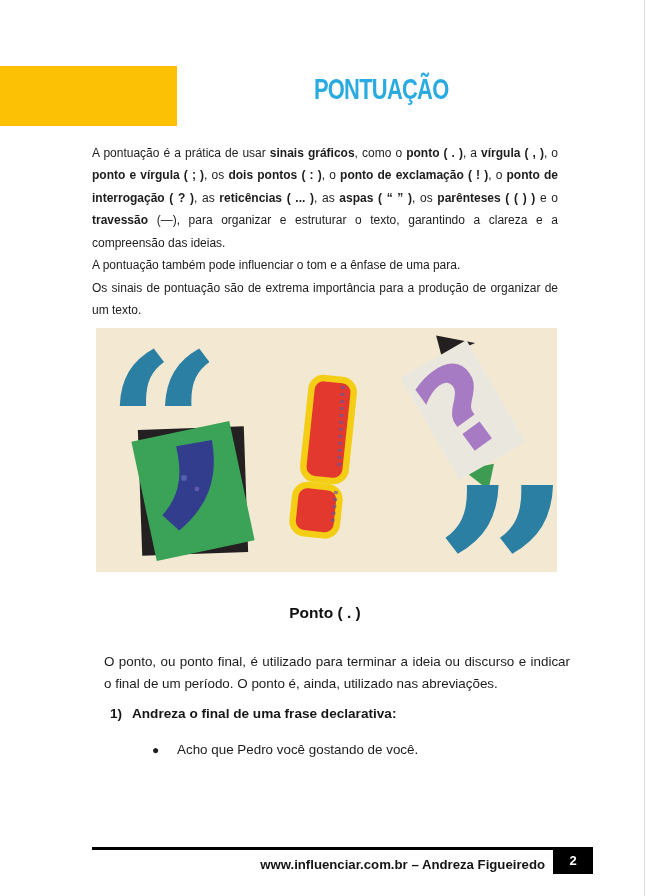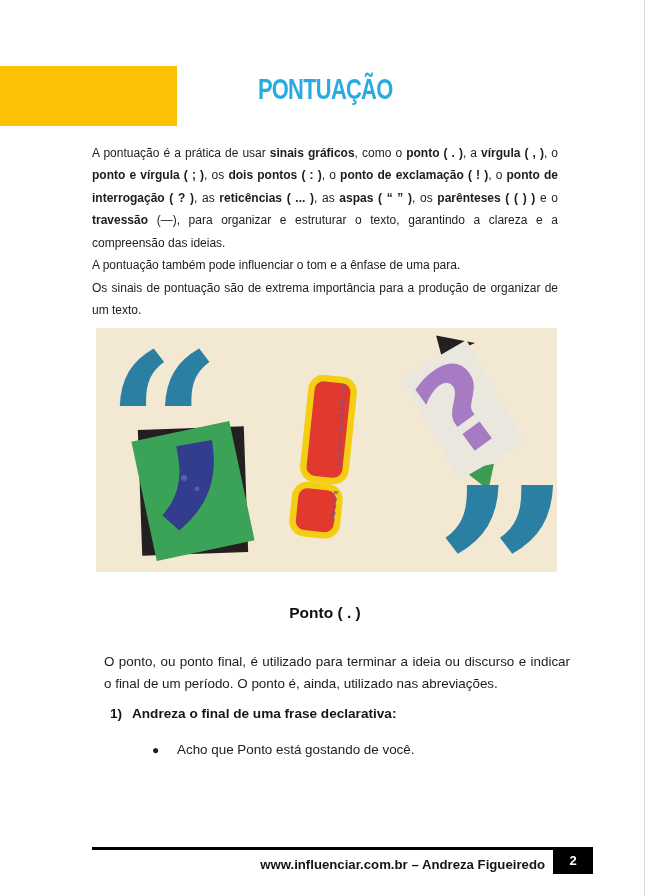"PONTUAÇÃO" .title-wrap { text-align: left -> right }
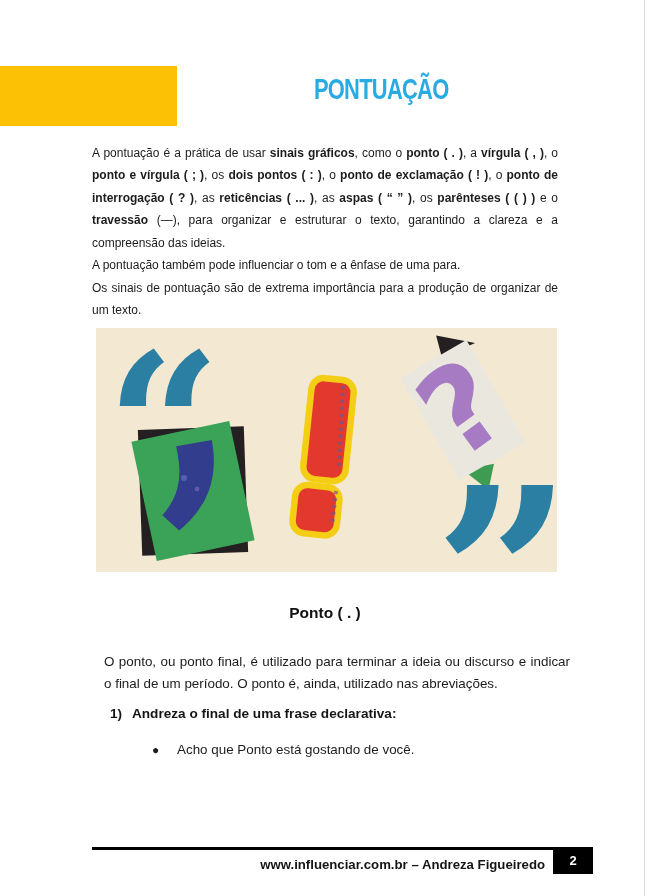"Acho que Ponto está gostando" span { text: Ponto está -> Pedro você }
